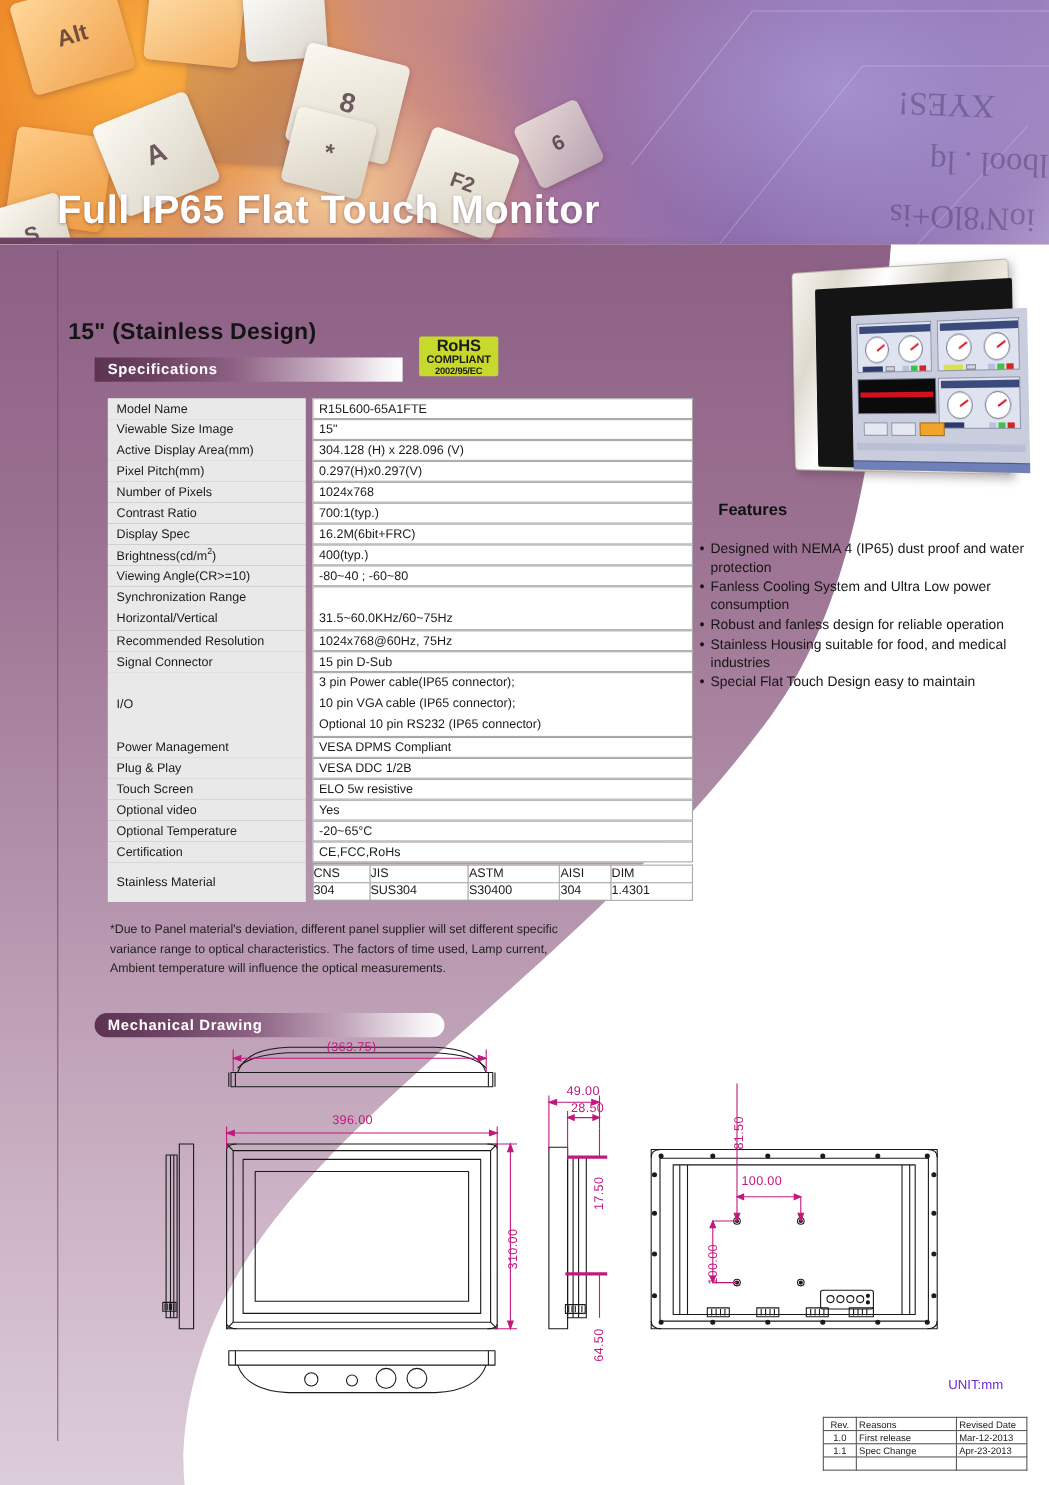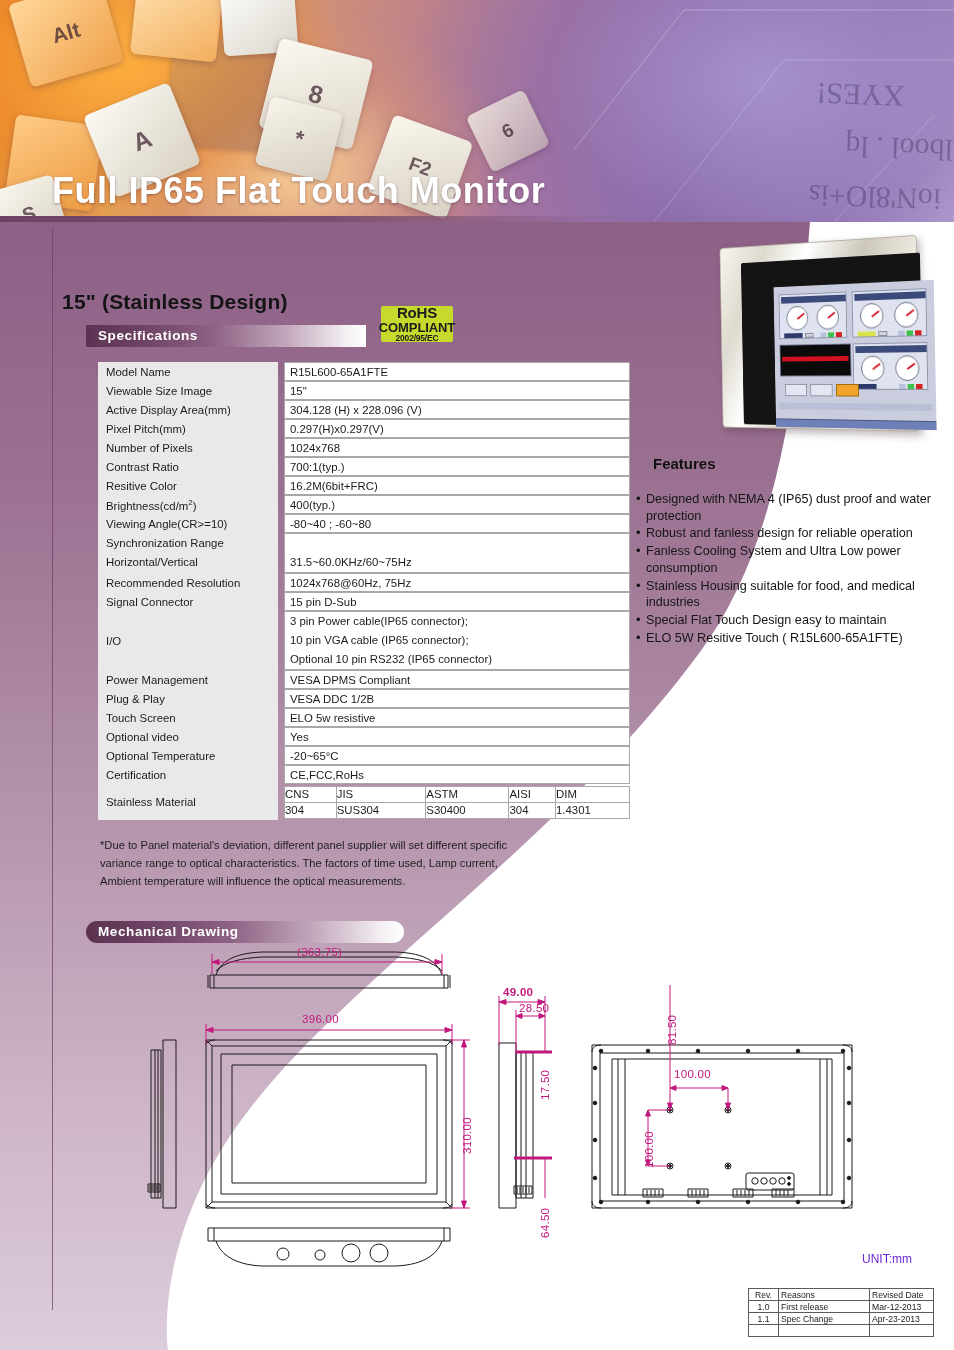"COMPLIANT" .rohs .r2 { font-size: 13px -> 10px }
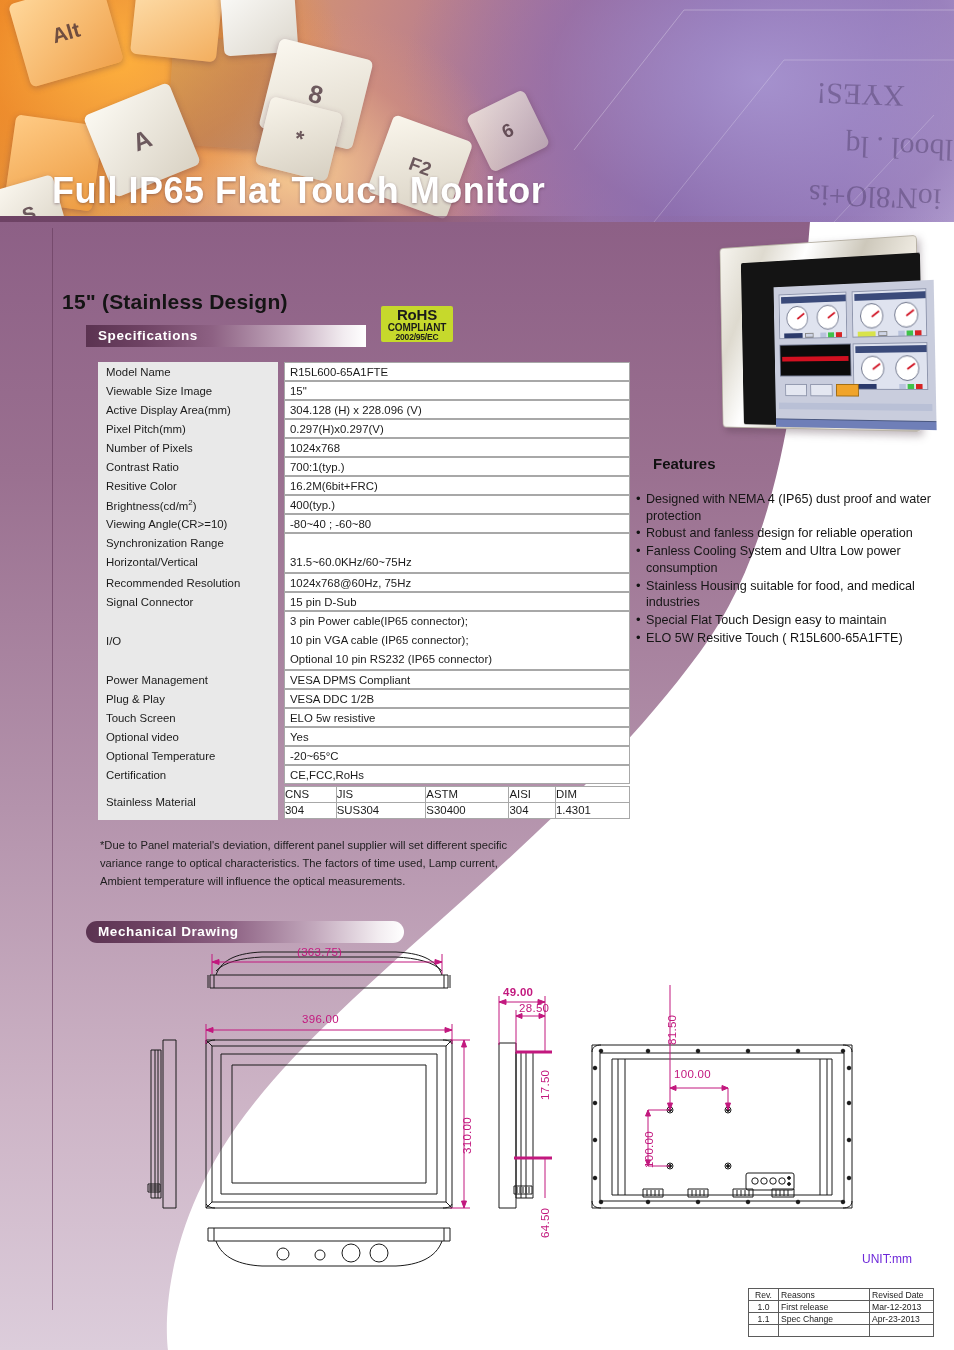"Resitive Color" td.lbl { text: Resitive Color -> Display Spec }
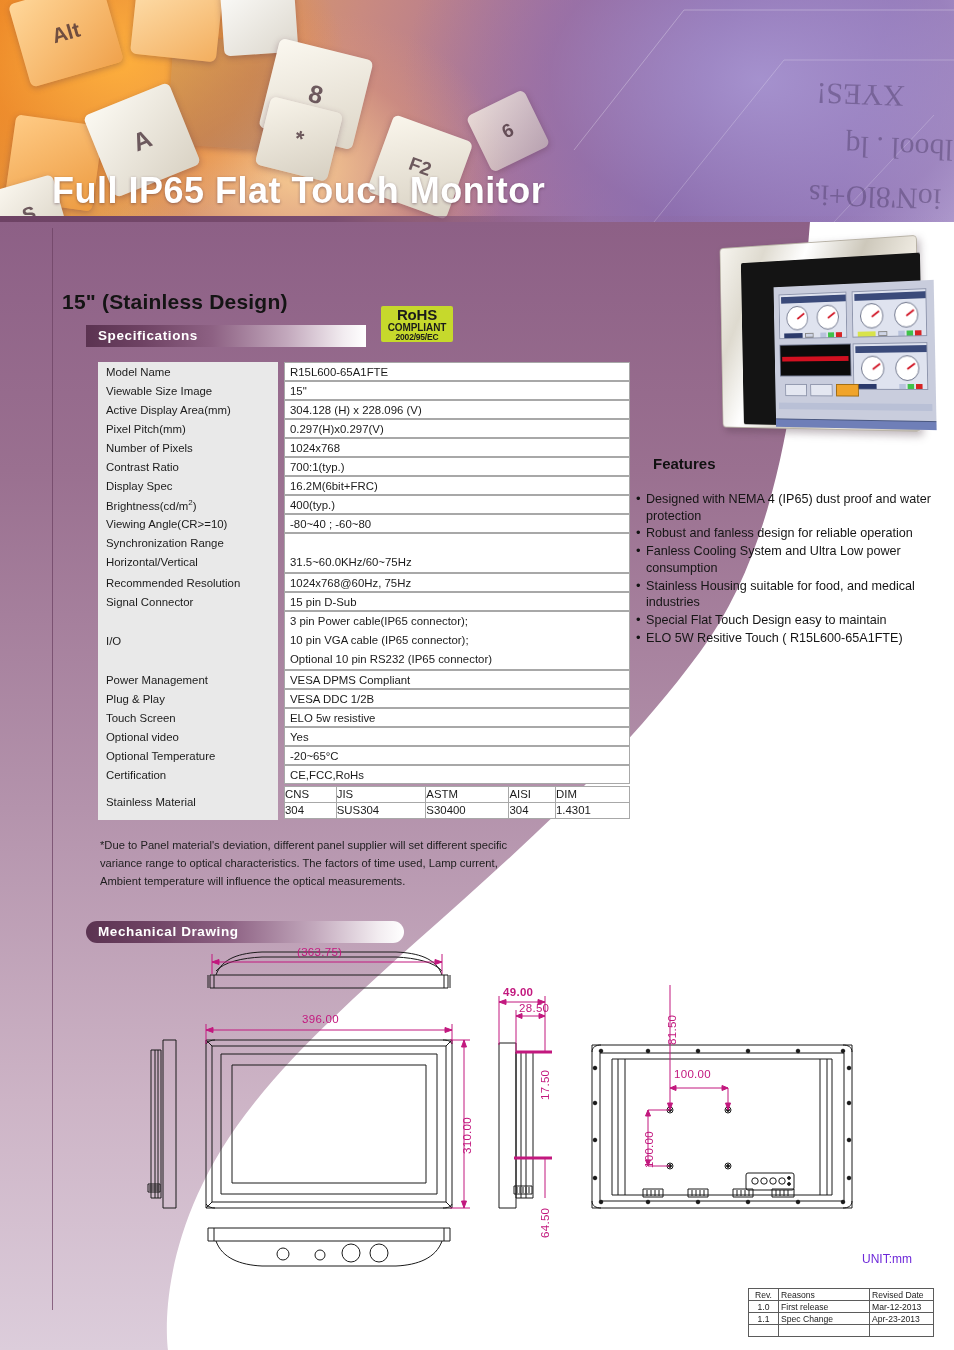"Robust and fanless design for" li { order: before "Fanless Cooling System and Ultra" -> after "Fanless Cooling System and Ultra" }
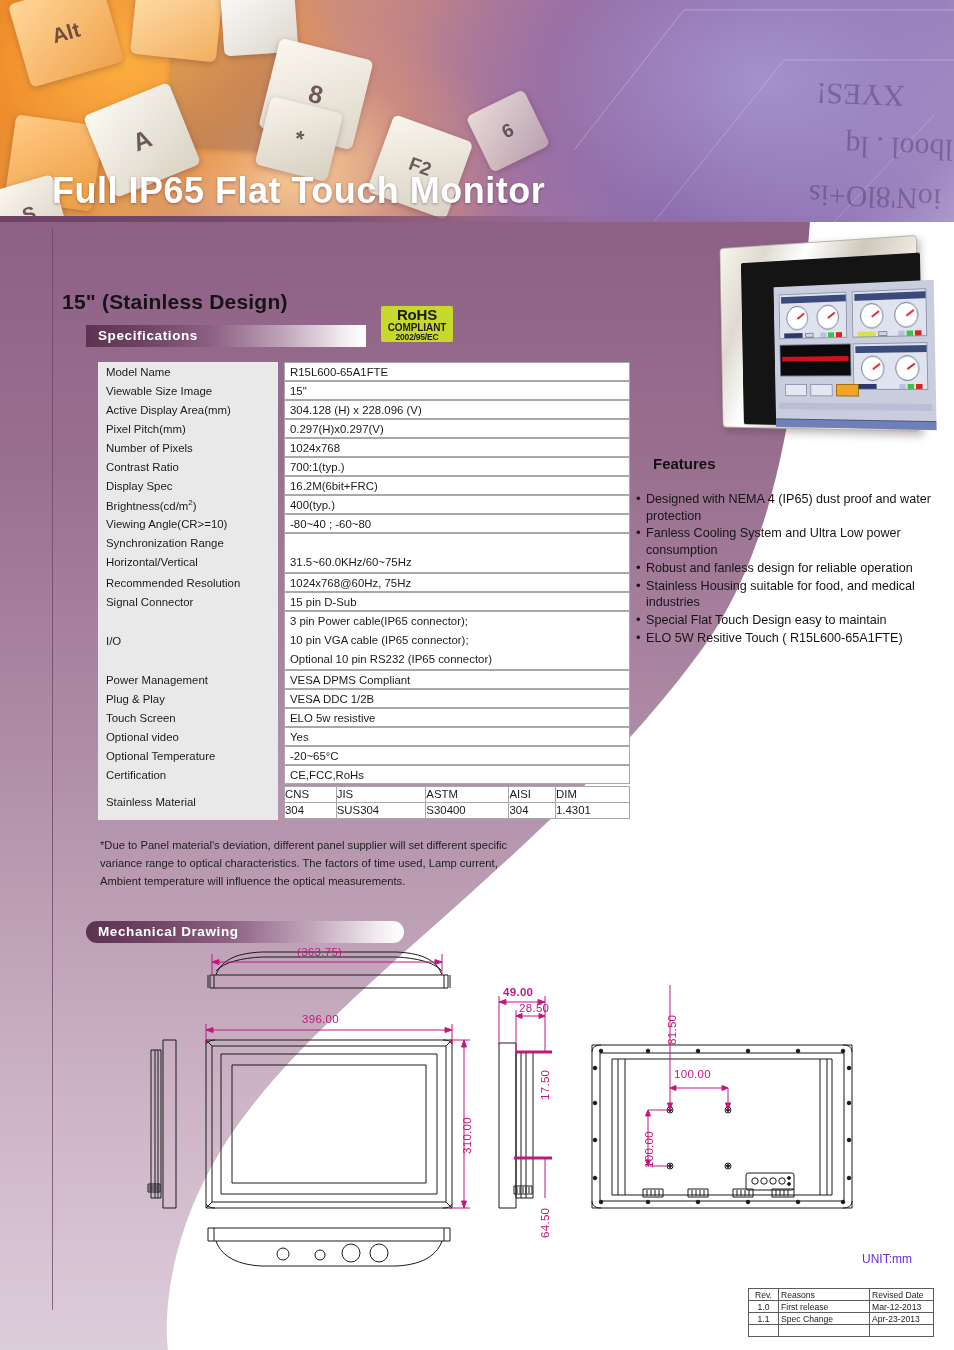"ELO 5W Resitive Touch (" li { html: <li>ELO 5W Resitive Touch ( R15L600-65A1FTE)</li> -> none }
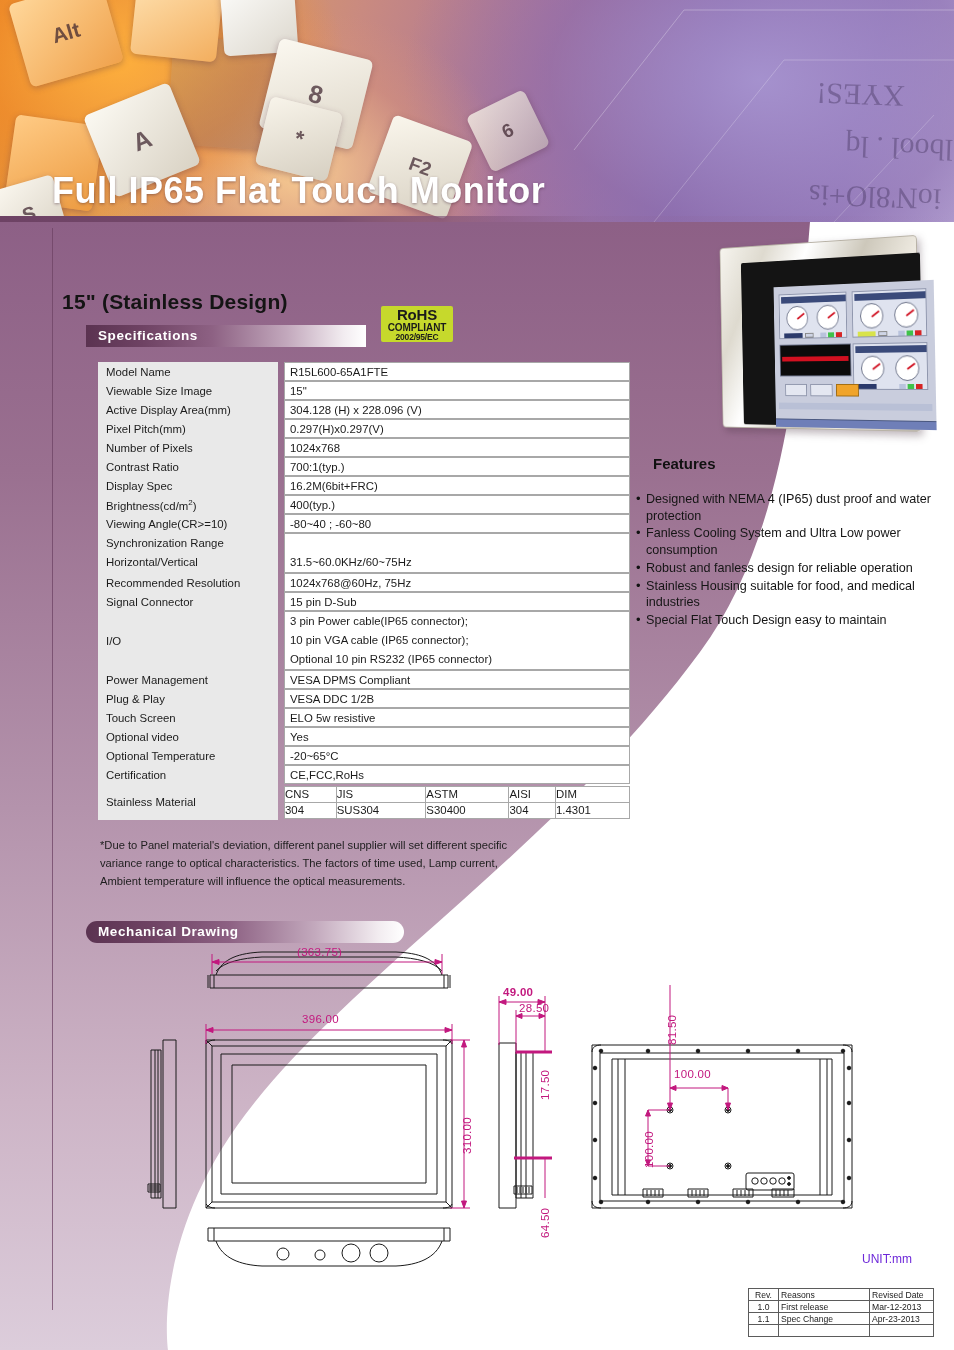"49.00" div.dim-txt { font-weight: bold -> none; left: 503px -> 515px }
